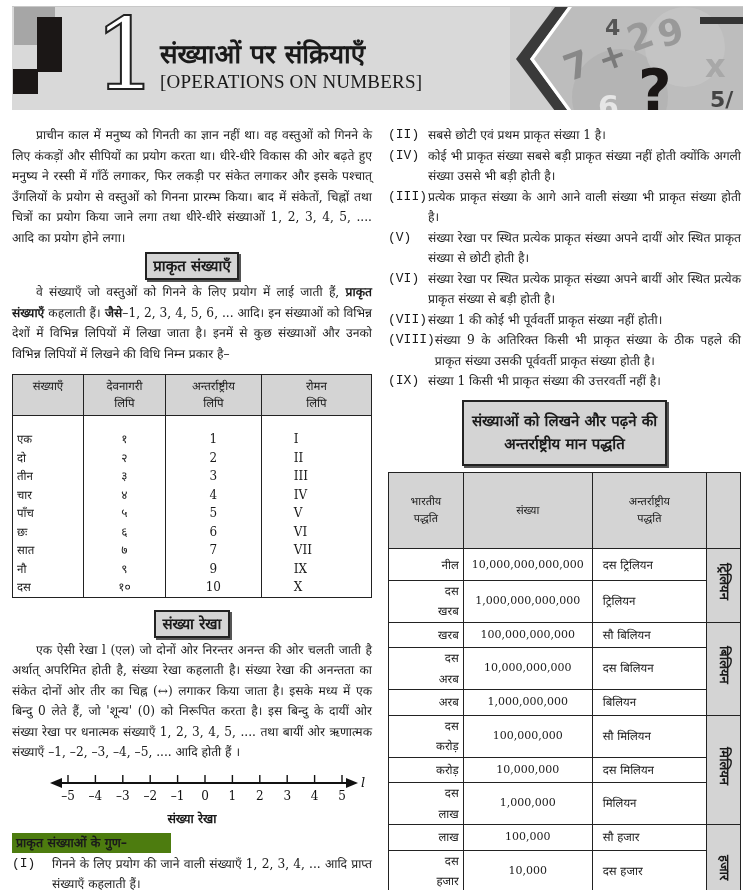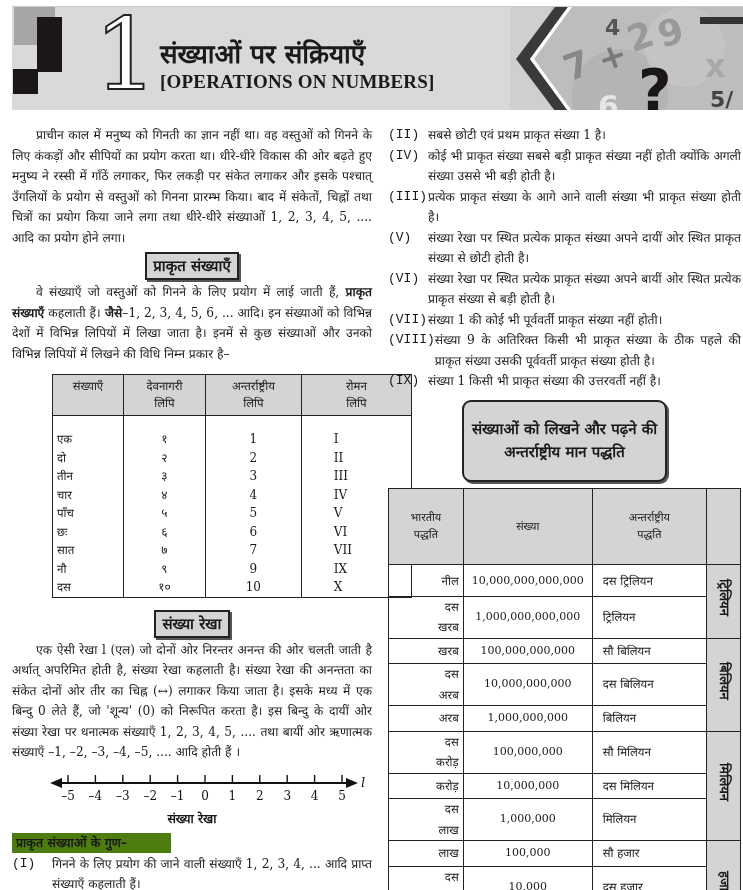"[OPERATIONS ON NUMBERS]" .title-en { font-weight: bold -> normal }
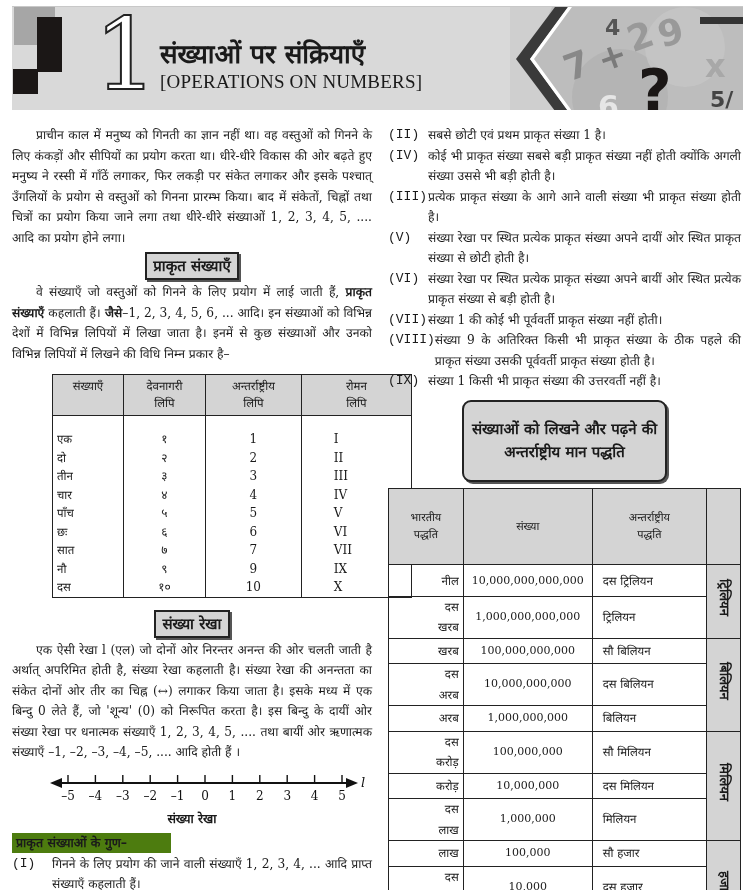"संख्याएँ" table.scripts { margin-left: 40px -> none }
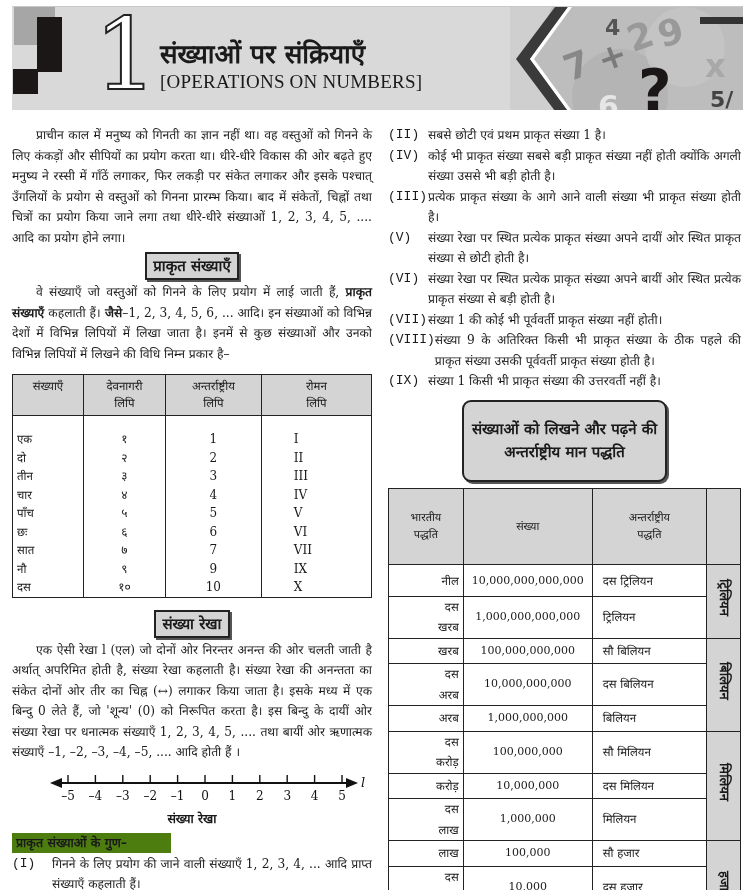"संख्याओं को लिखने और पढ़ने" div.boxhead { border-radius: 9px -> none; padding: 16px 8px -> 8px 8px }
